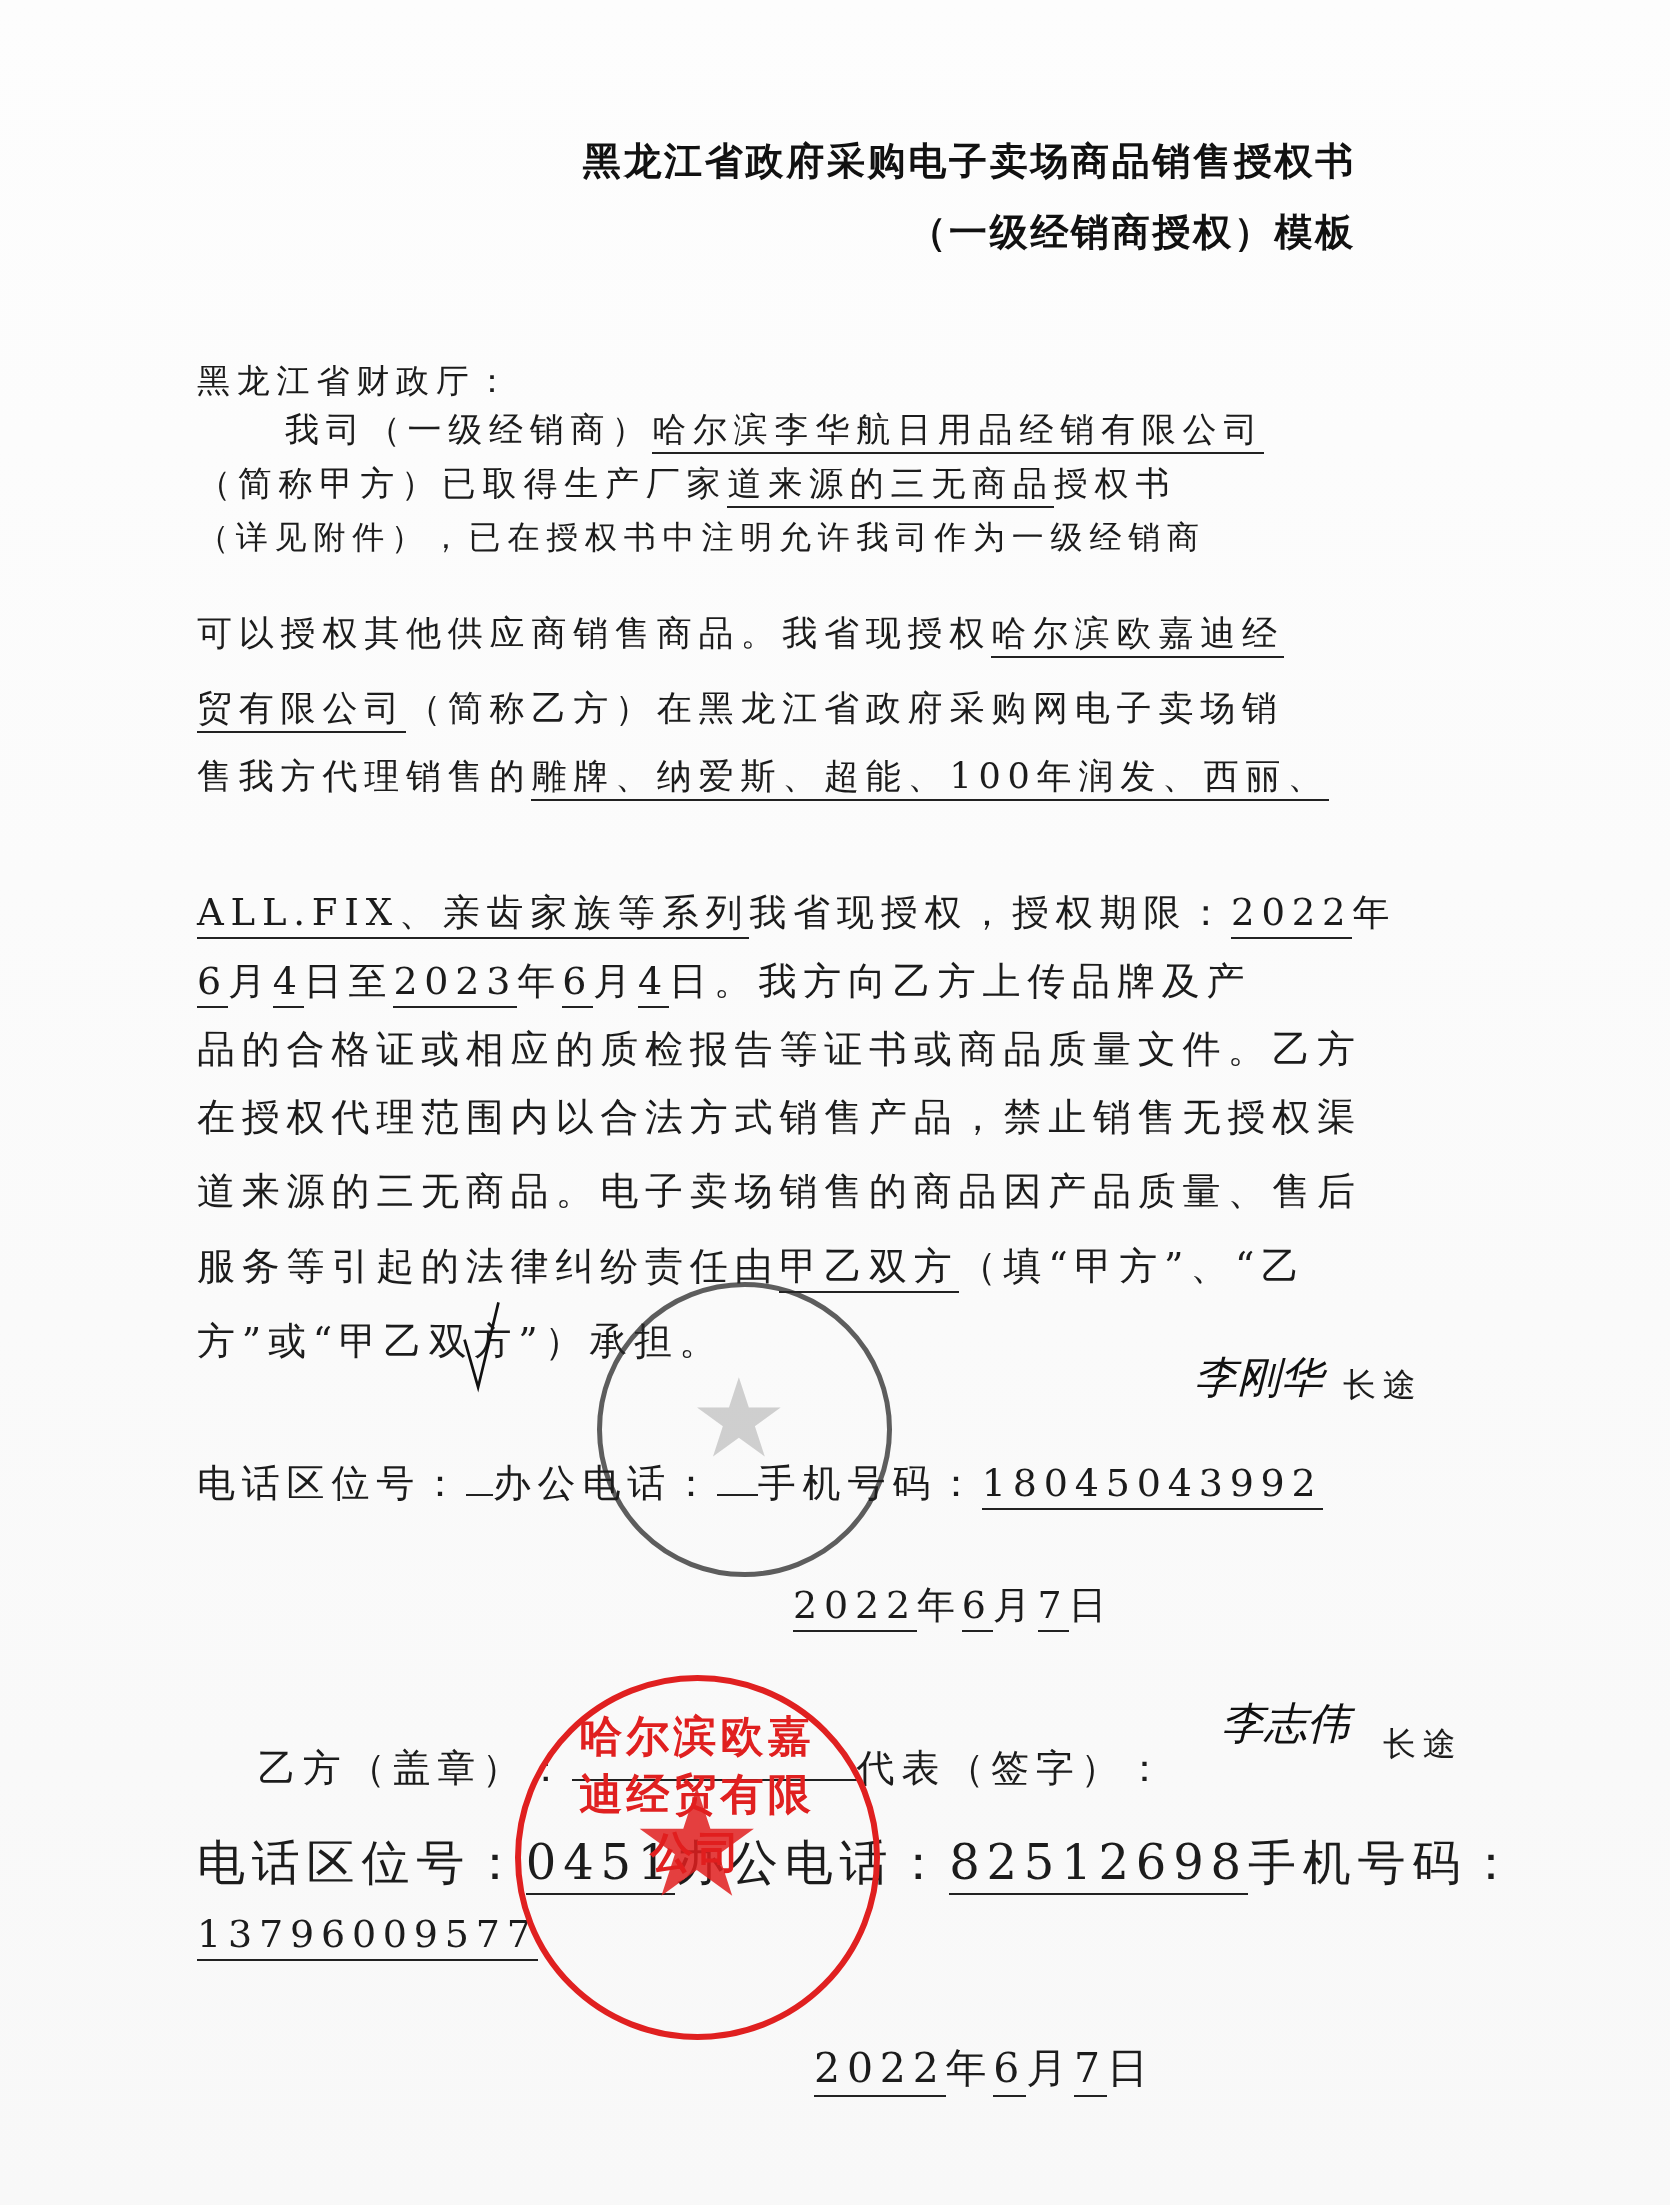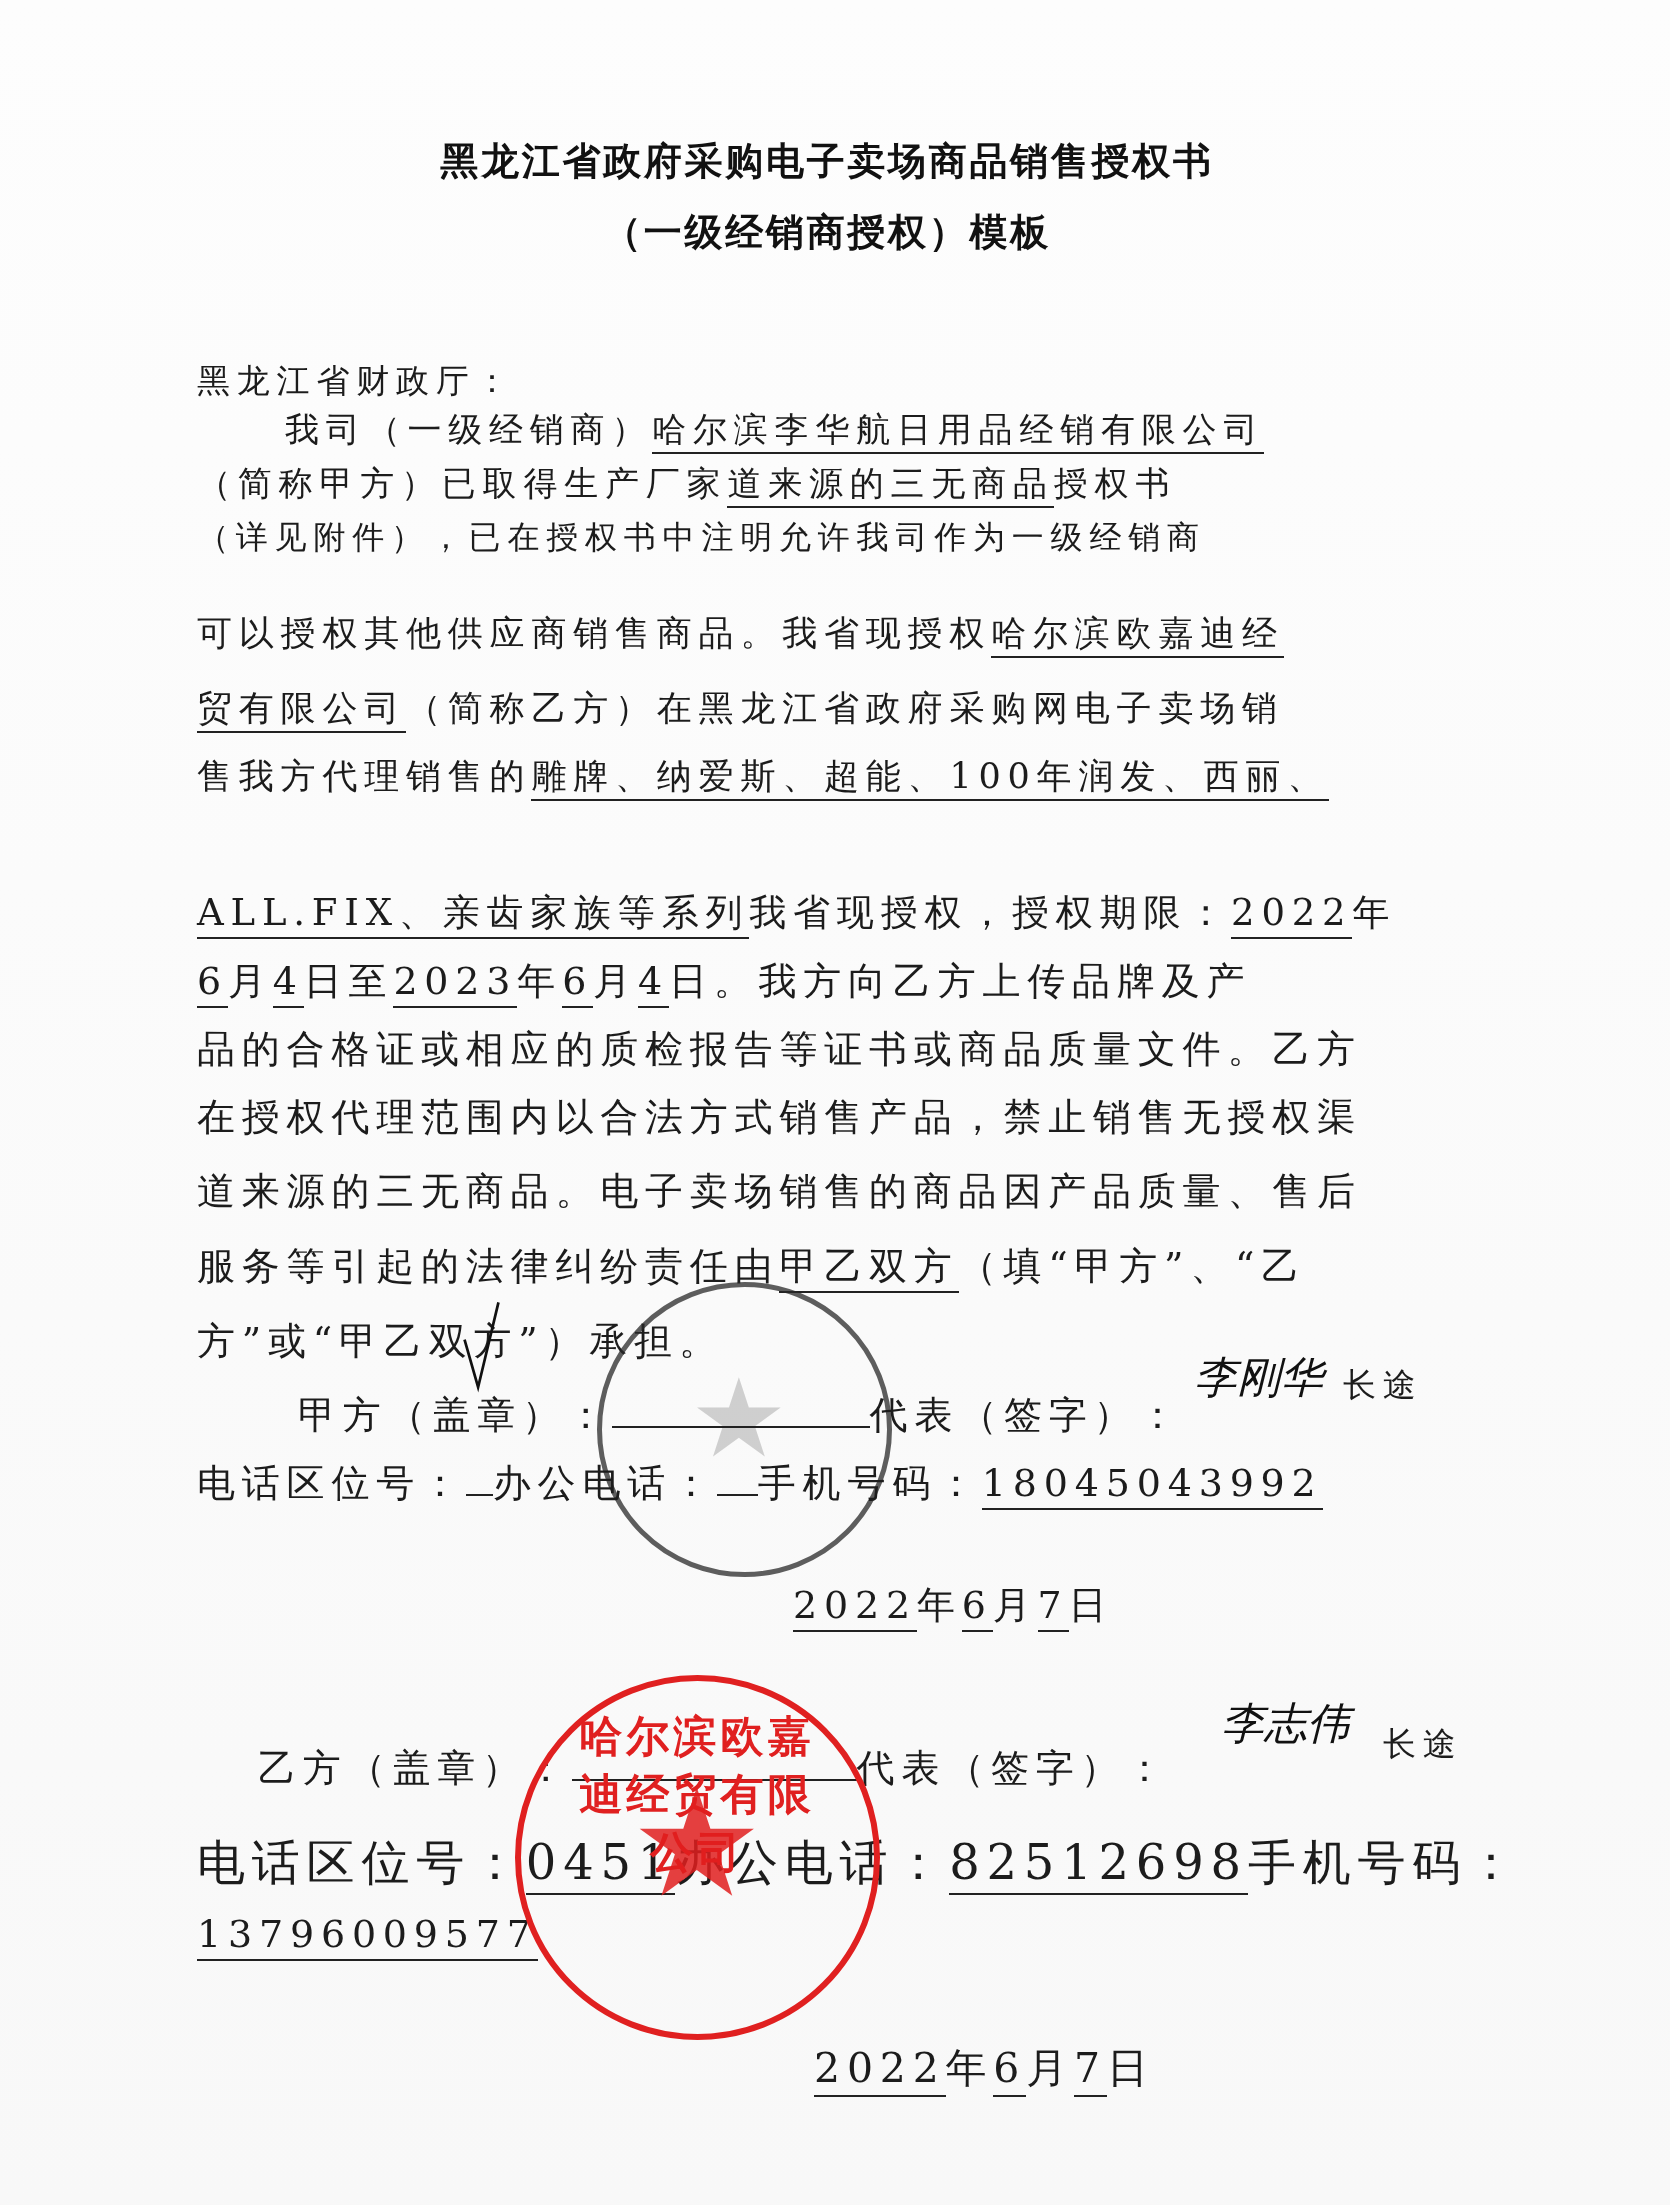"黑龙江省政府采购电子卖场商品销售授权书" .title { text-align: center -> right }
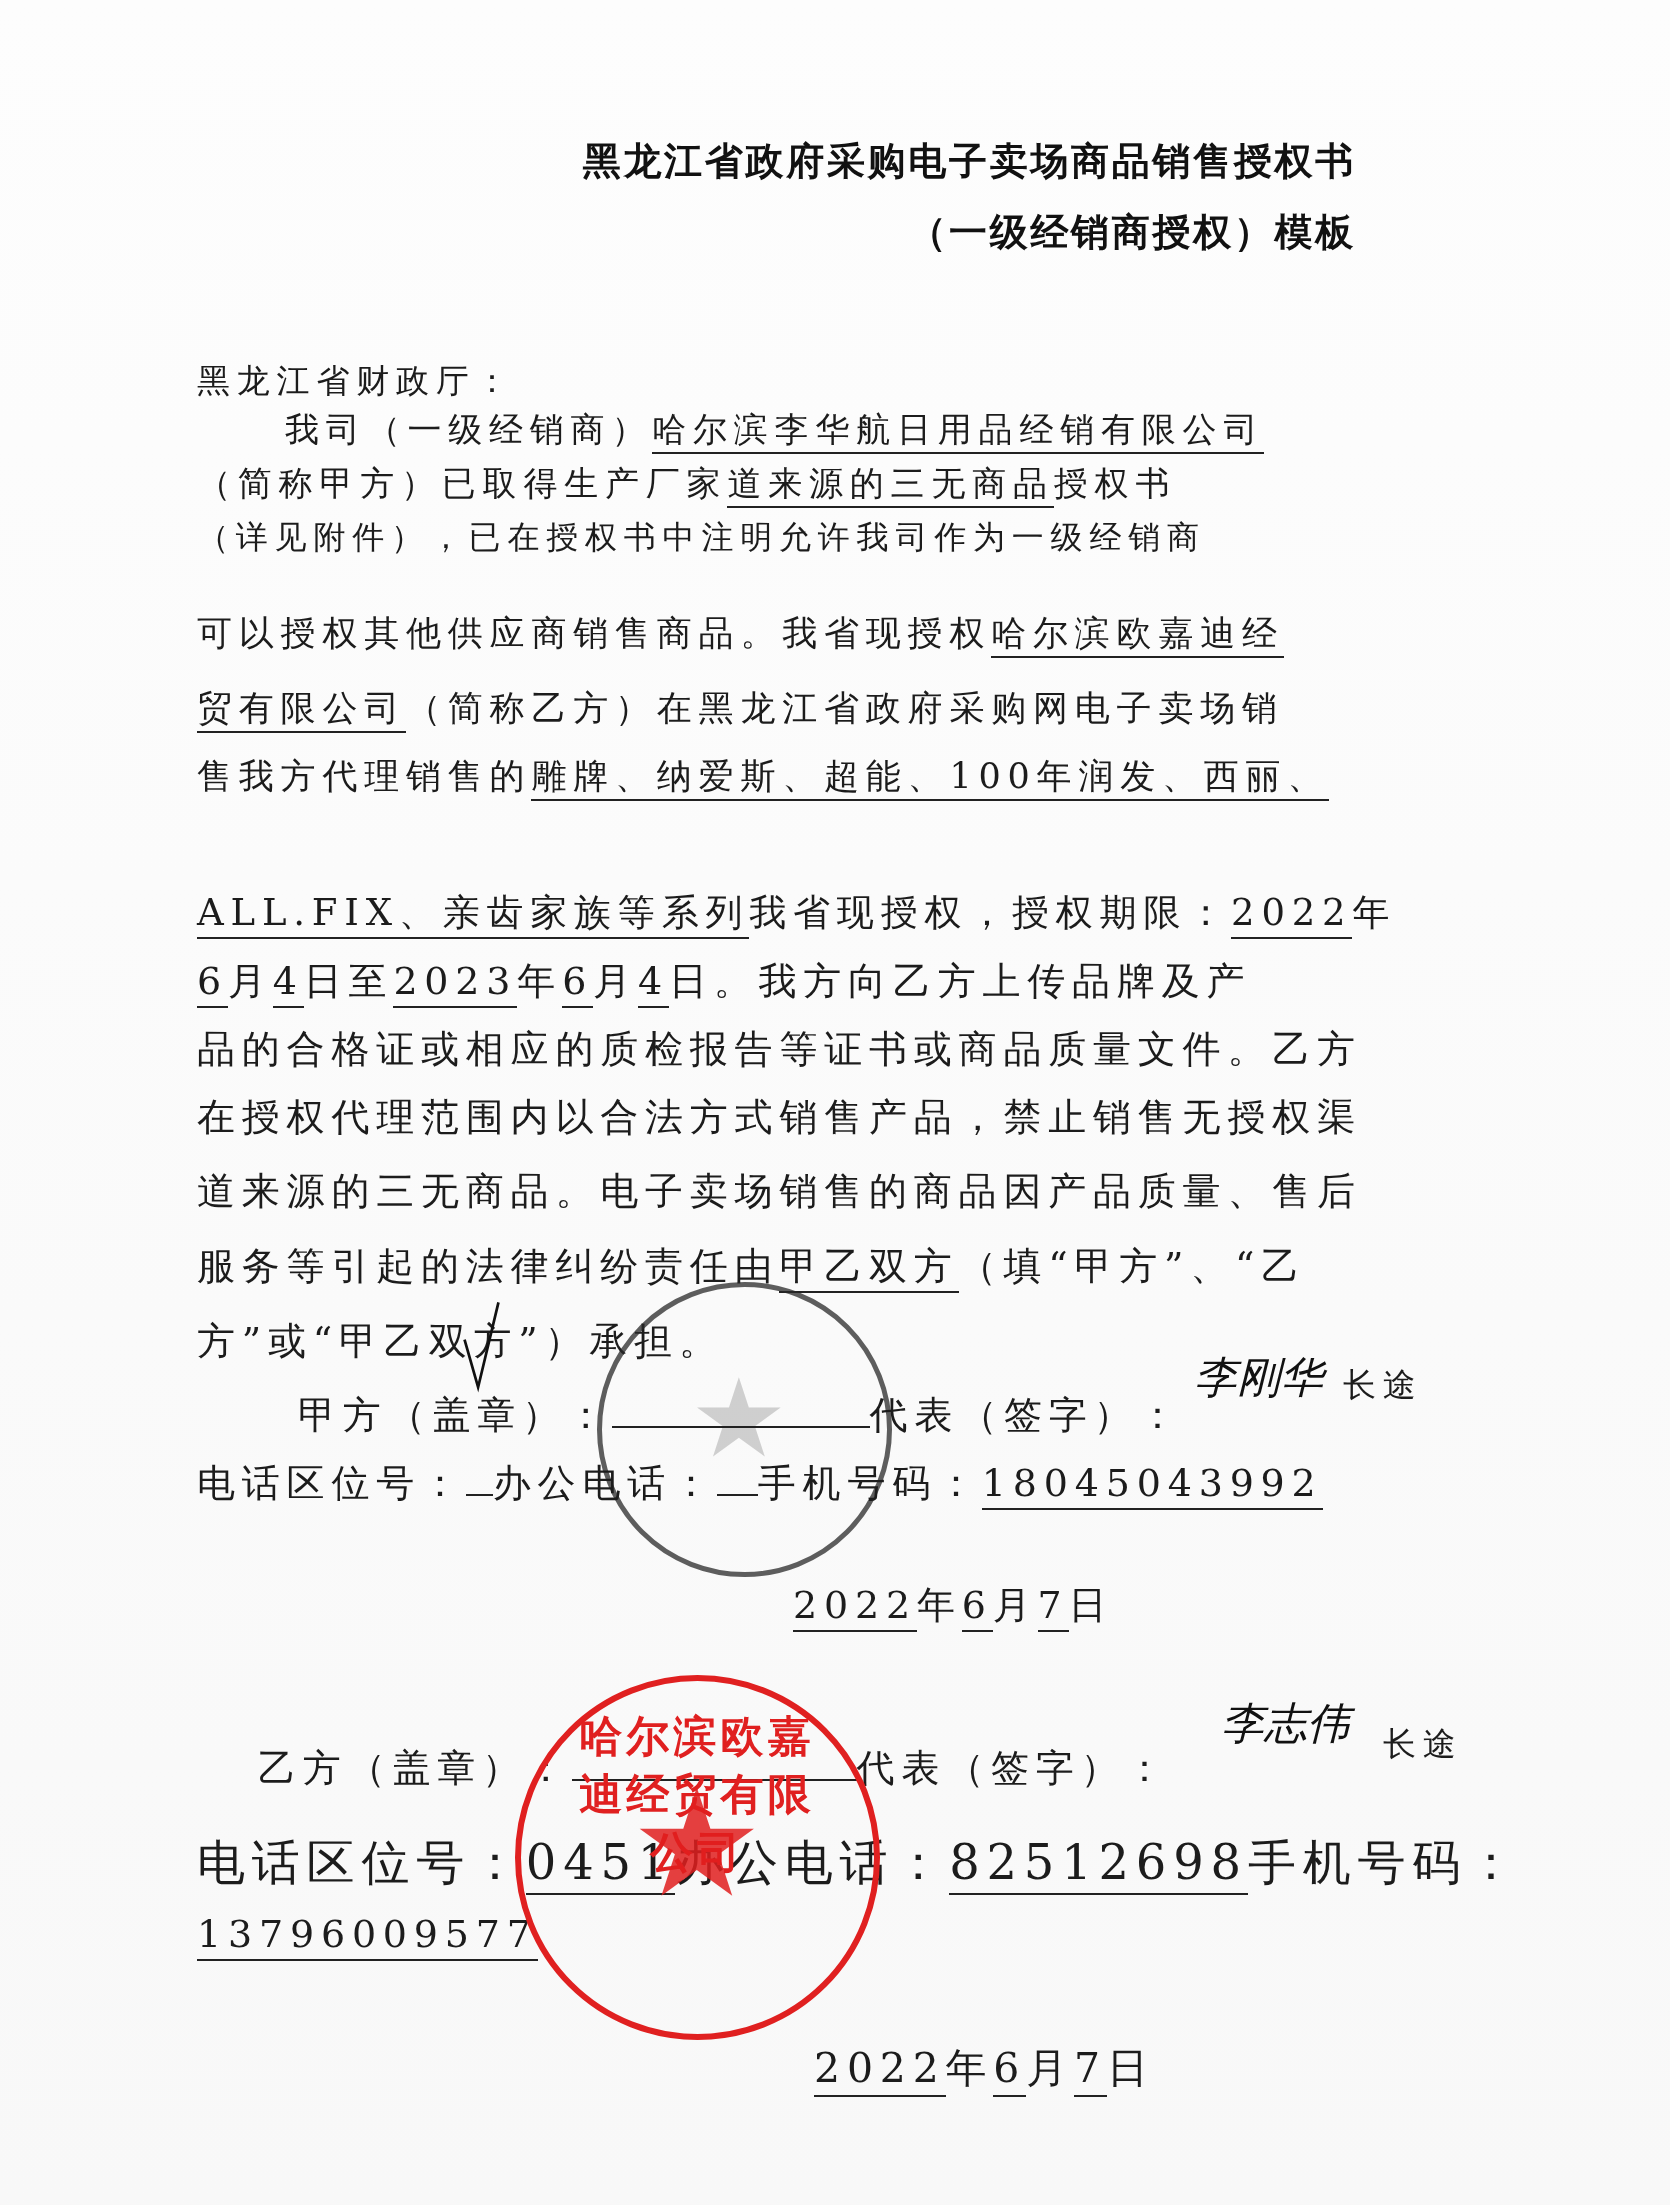"甲方（盖章）： 代表（签字）：" div.line { html: <div> <span>甲方（盖章）：</span><span></span><span>代表（签字）：</span> </div> -> none }
